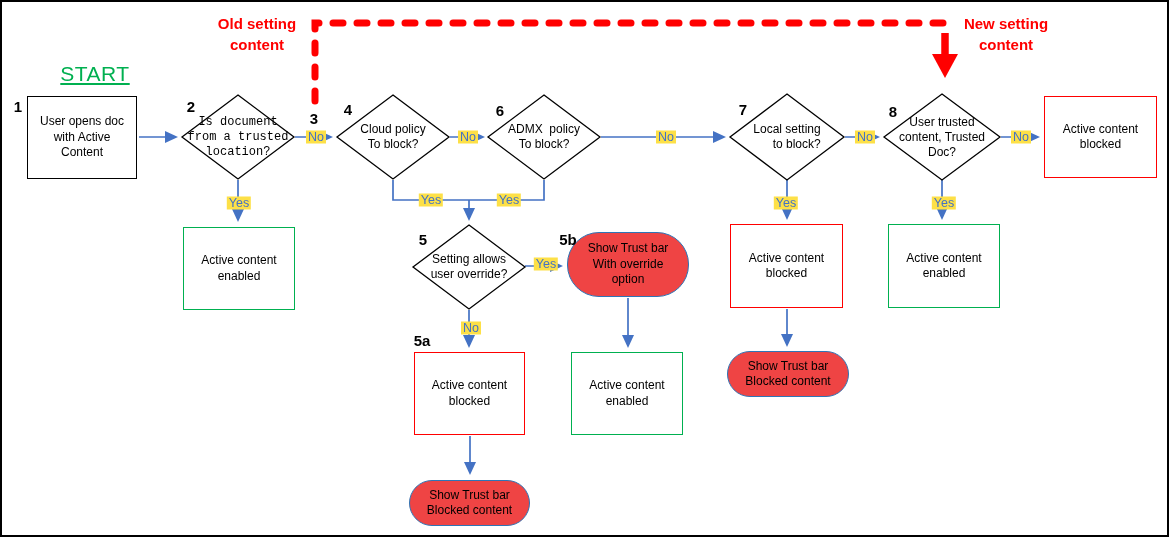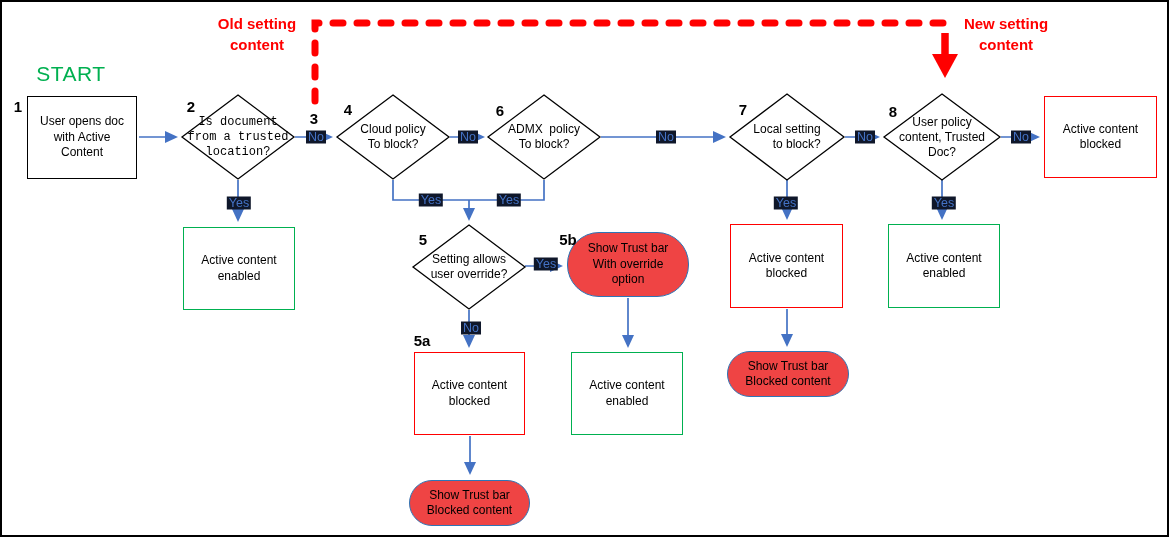"START" div.start-label { left: 28px -> 52px; text-decoration: none -> underline }
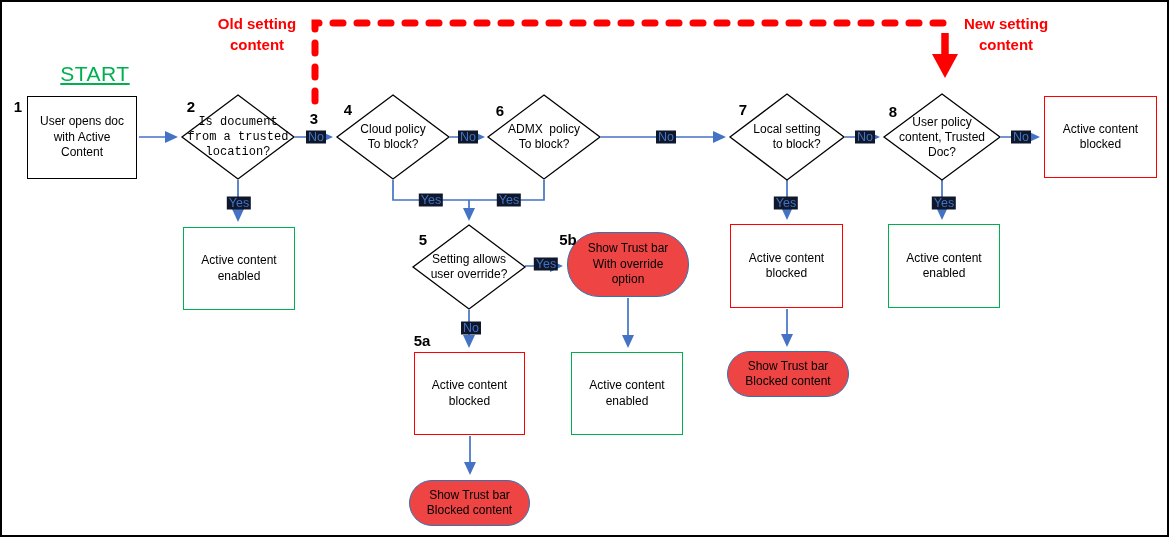"User policy" div.dtext { text: policy -> trusted }
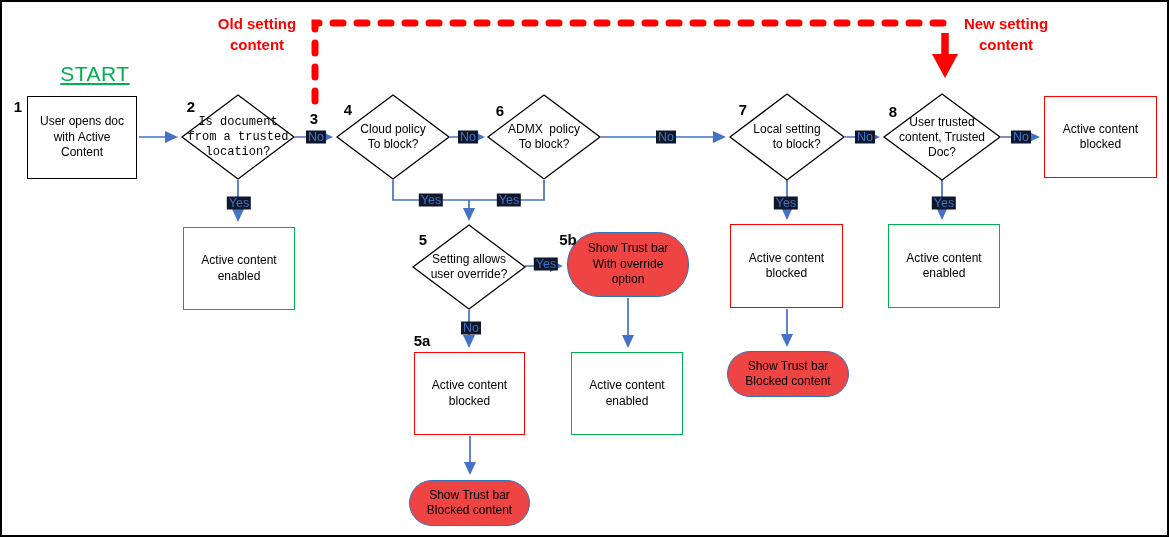"No" .elabel { background: #0f172a -> #fde047 }
